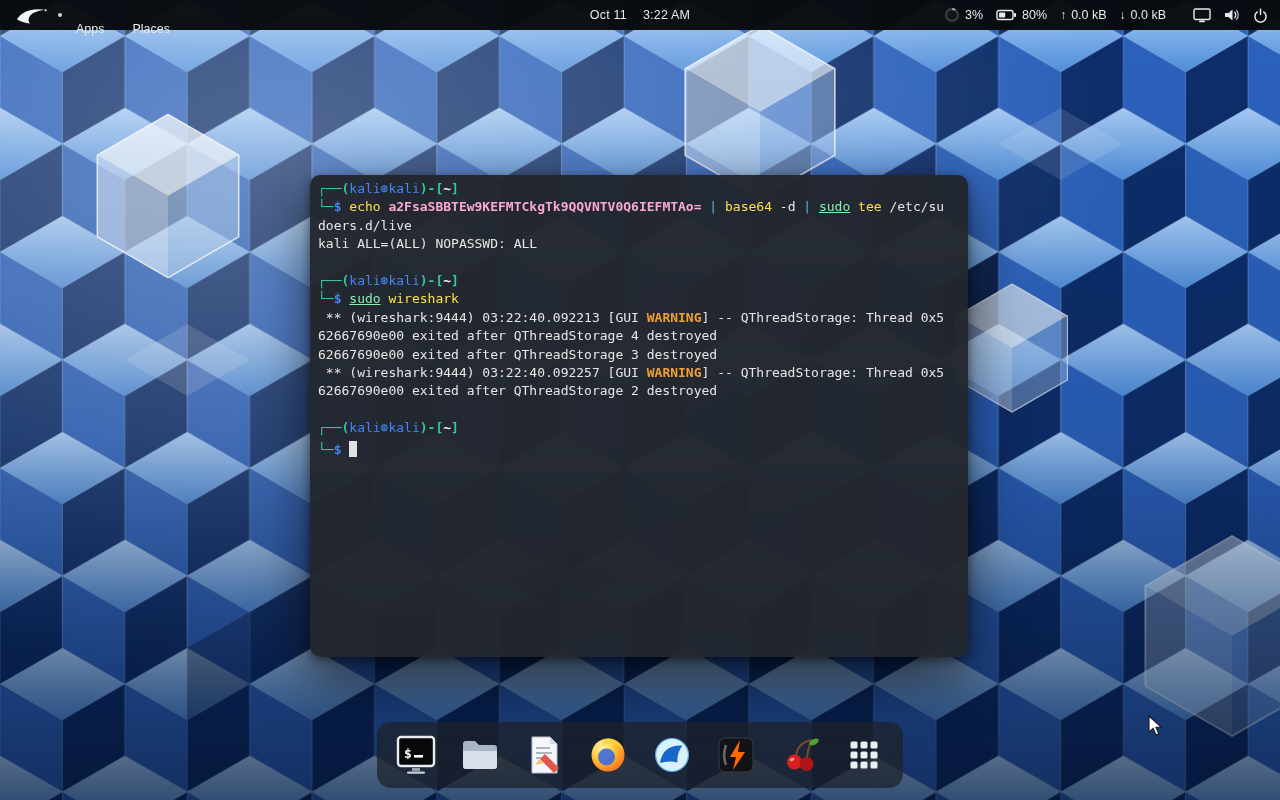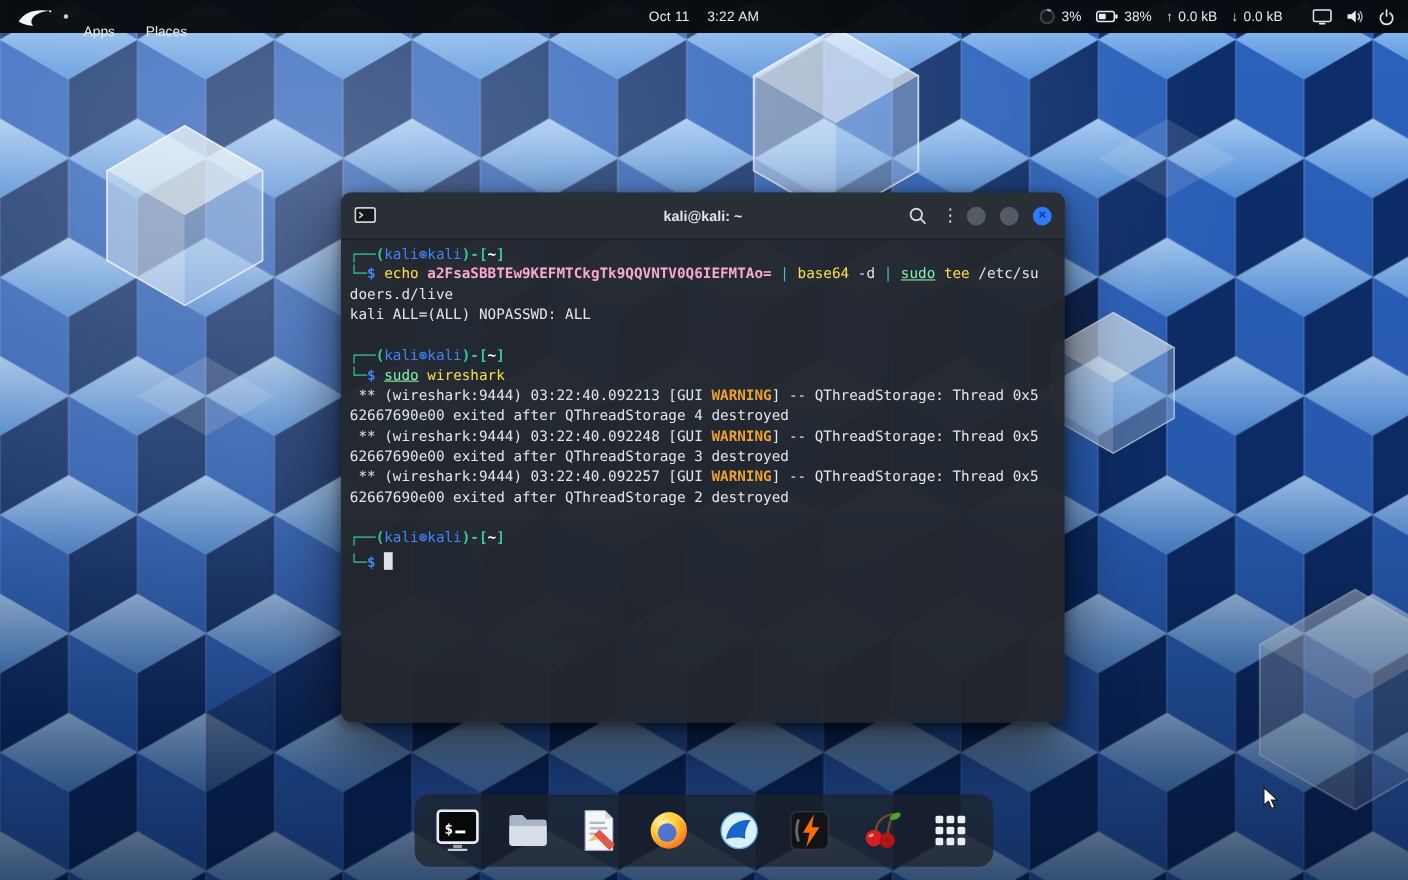"38%" span { text: 38% -> 80% }
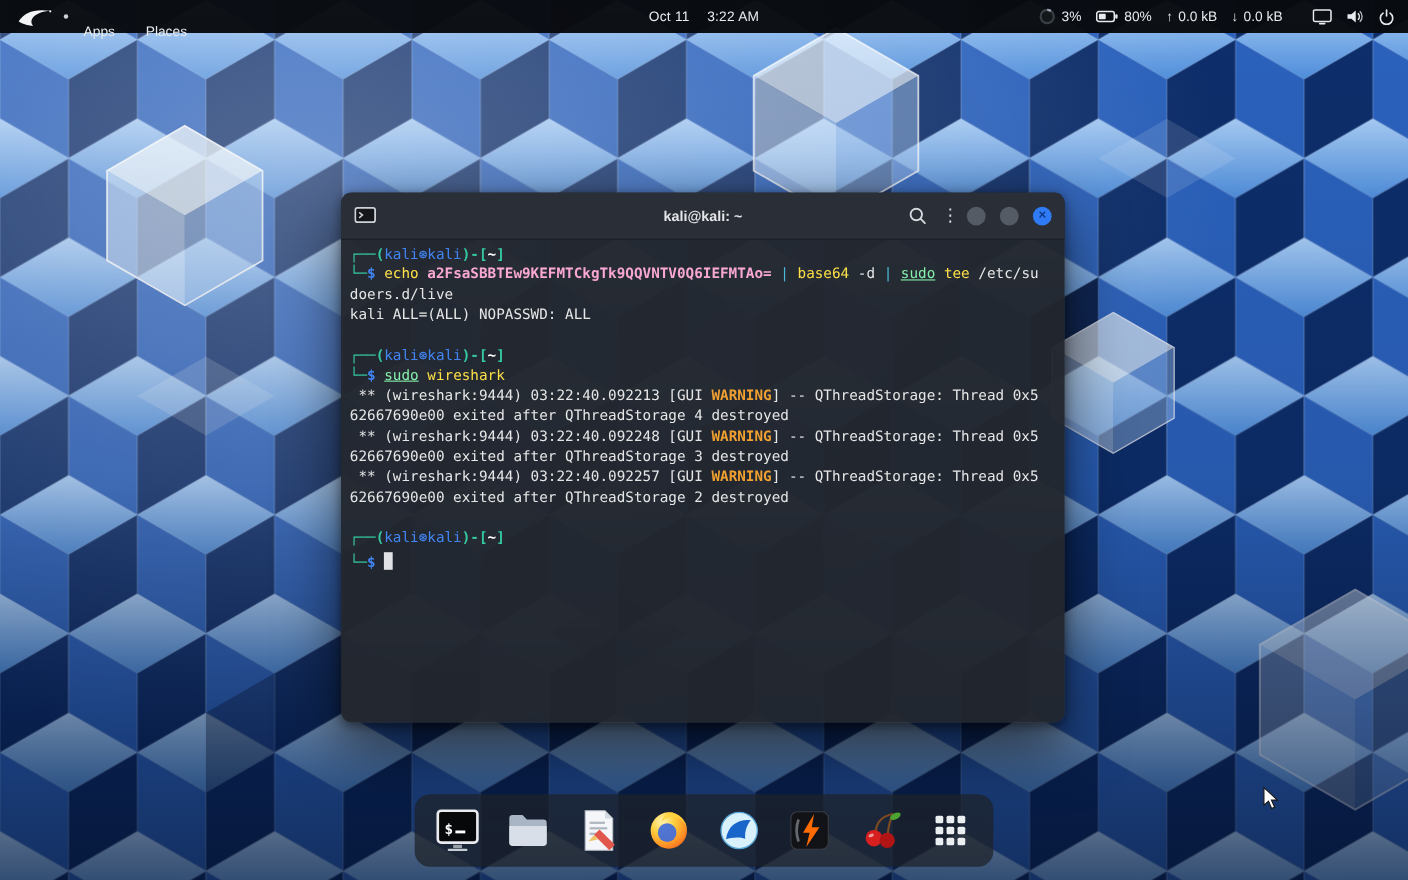"kali@kali: ~" div.term-header { html: <div> <svg> <rect></rect> <path></path> </svg> <div>kali@kali: ~</div> <div> <svg> <circle></circle> <line></line> </svg> <div>⋮</div> <div></div> <div></div> <div> <span>×</span> </div> </div> </div> -> none }
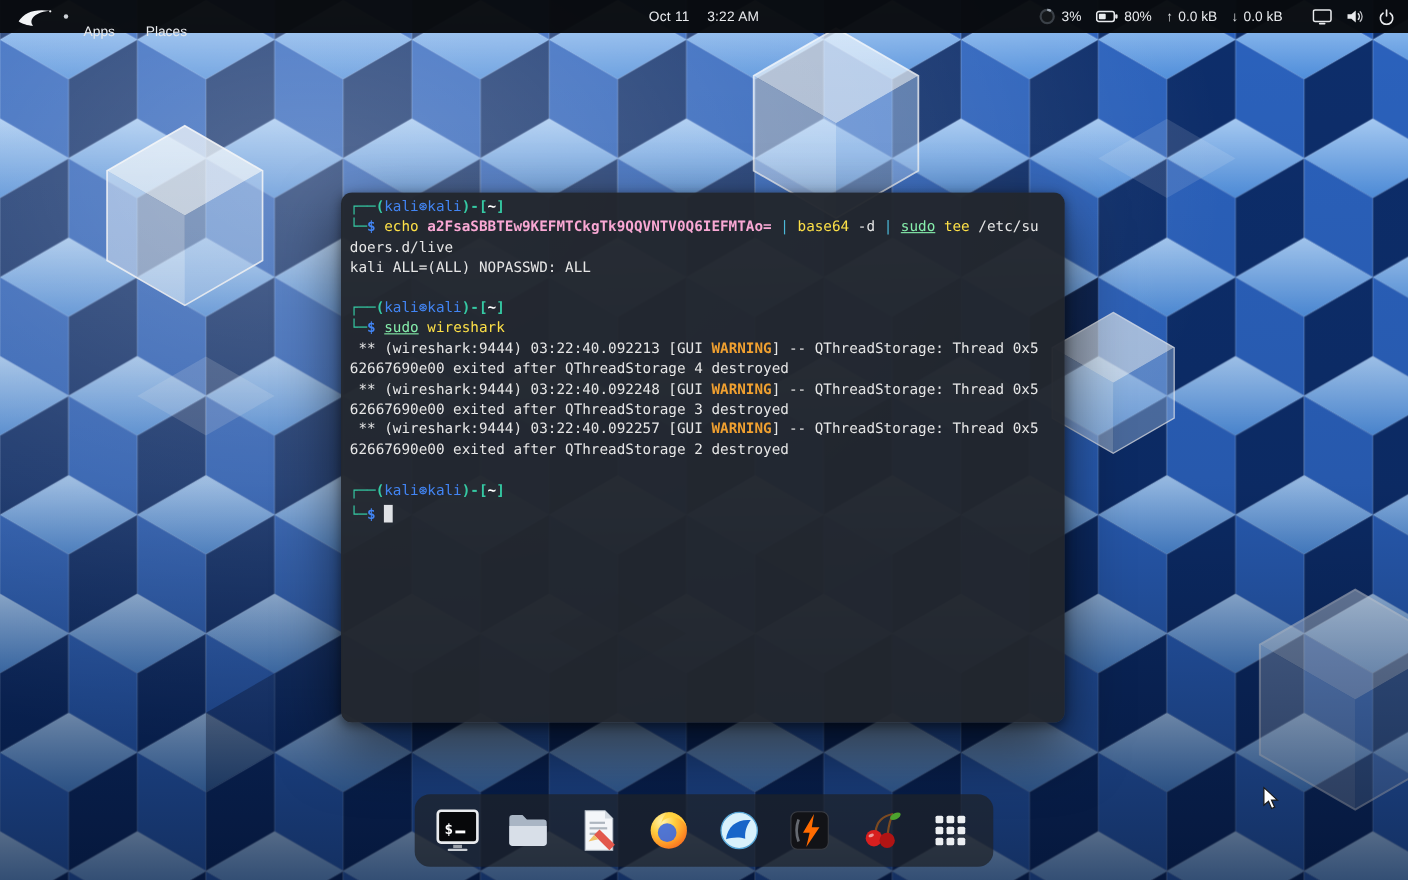"** (wireshark:9444) 03:22:40.092248 [GUI" div.term-line { html: <div><span> ** (wireshark:9444) 03:22:40.092248 [GUI </span><span>WARNING</span><span>] -- QThreadStorage: Thread 0x5</span></div> -> none }
